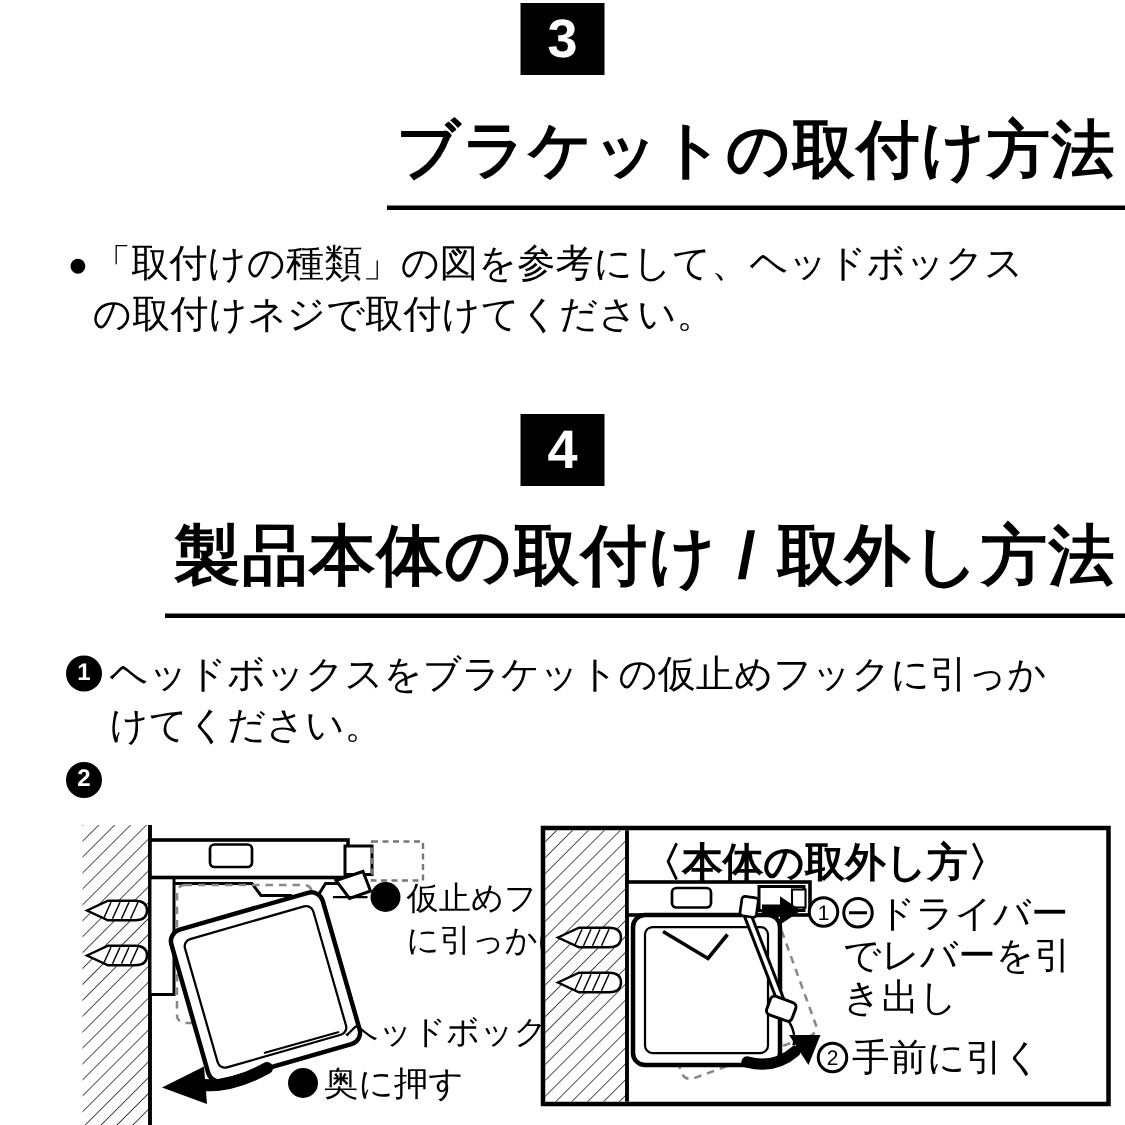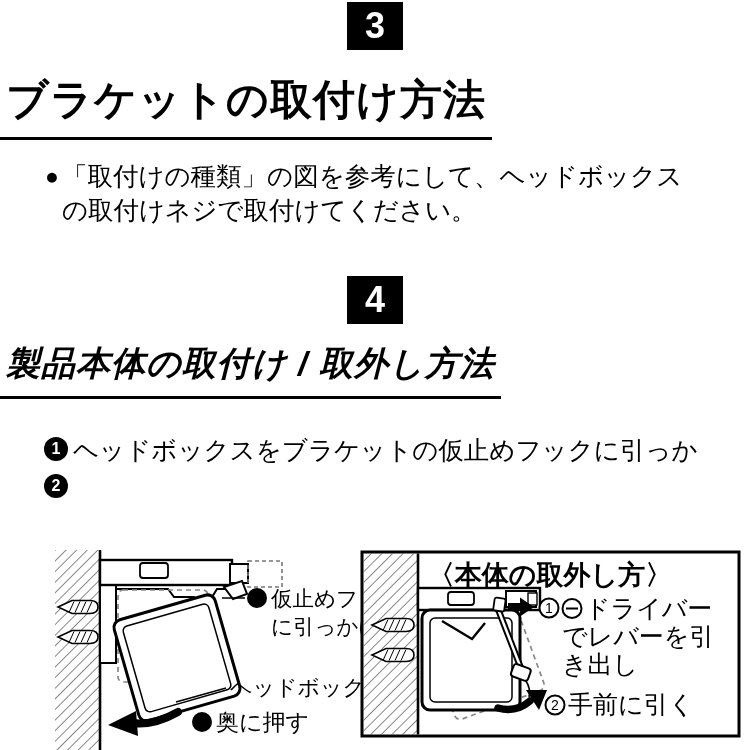"ブラケットの取付け方法" .sec-title-row { text-align: left -> right }
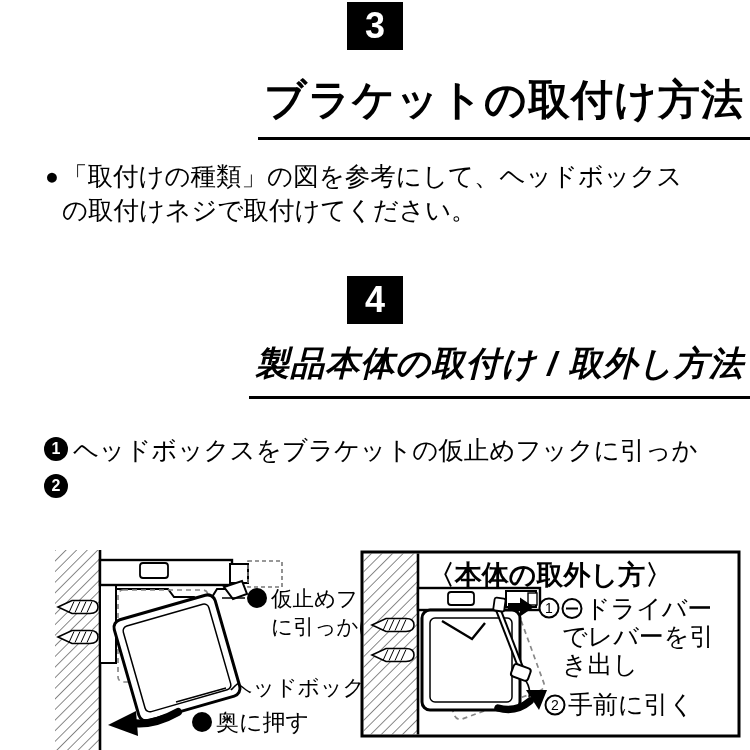"製品本体の取付け / 取外し方法" #title4 .sec-title { font-size: 34px -> 44px; font-style: italic -> none }
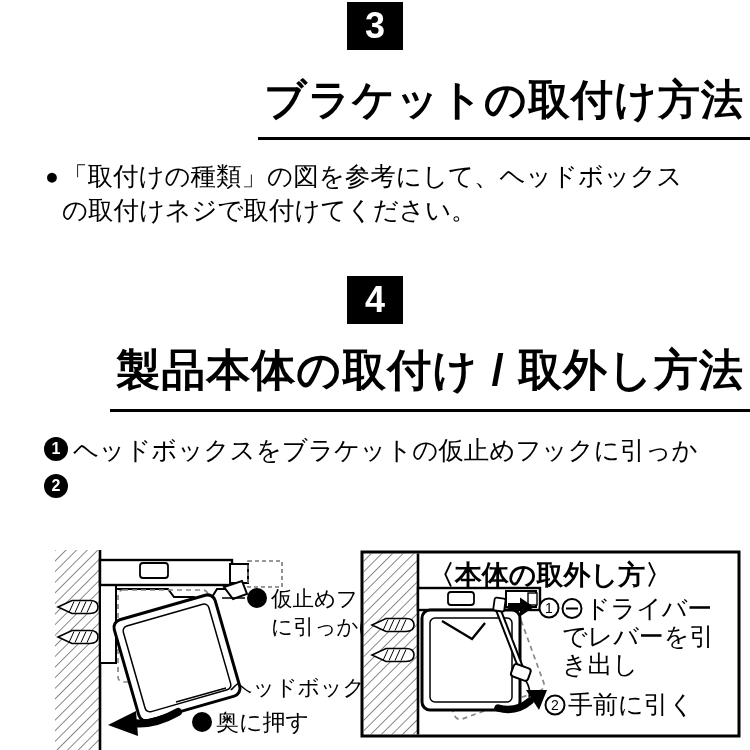"けてください。" div { html: none -> <div>けてください。</div> }
